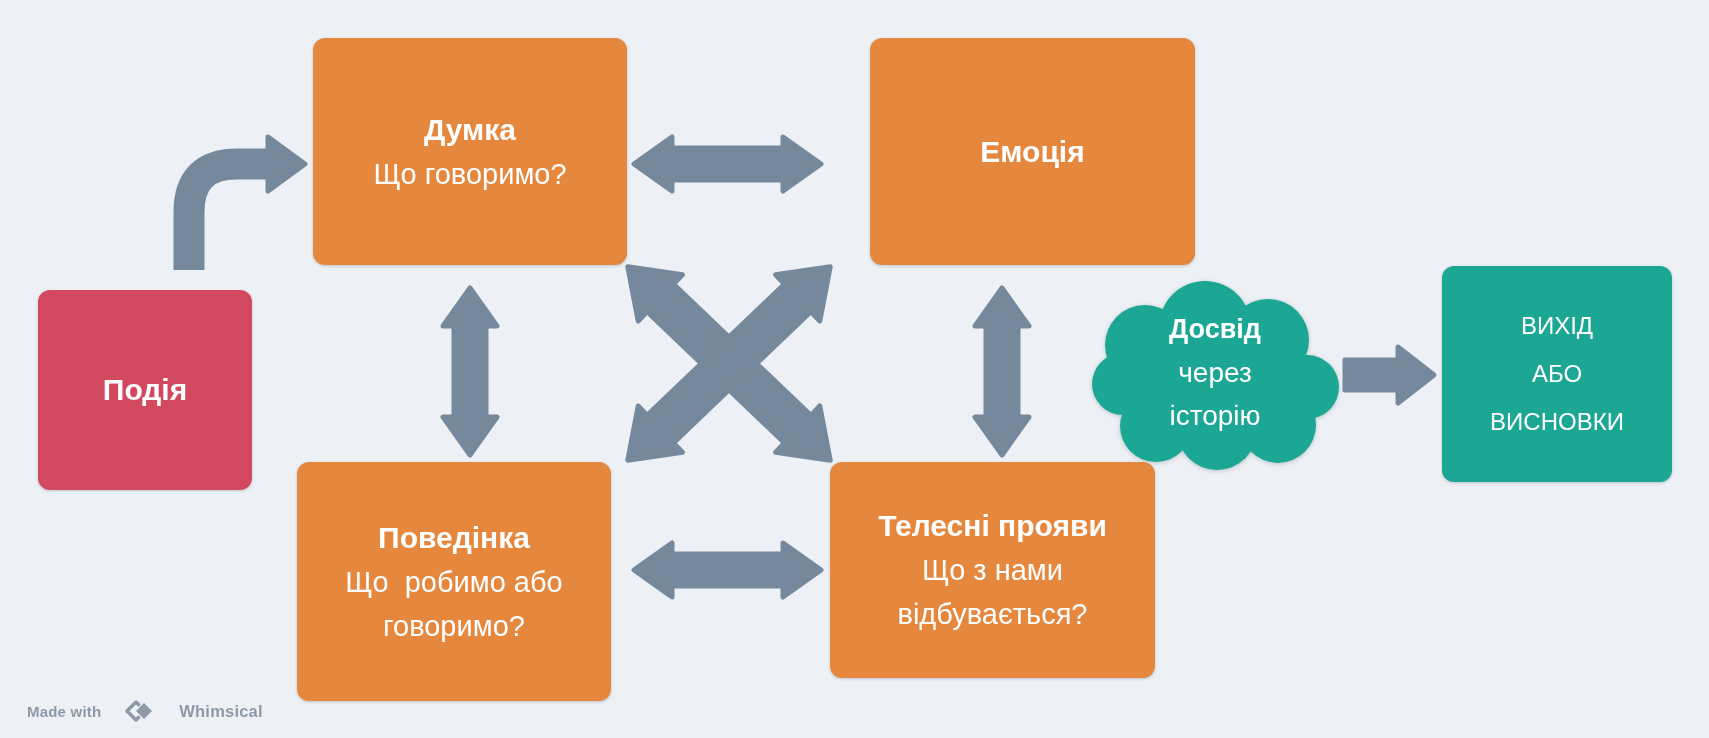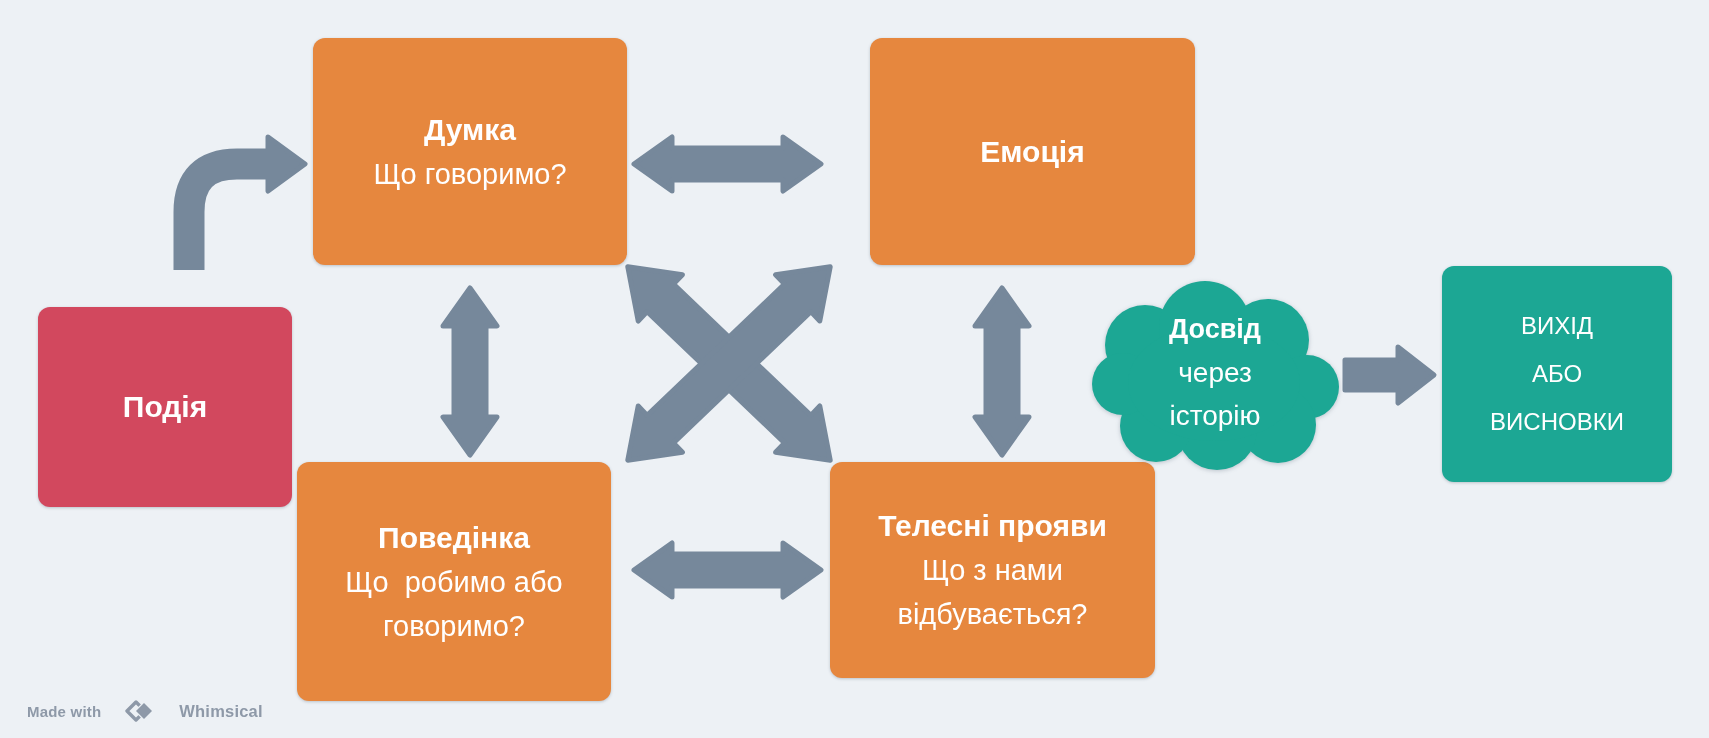"Подія" #node-event { top: 307px -> 290px; width: 254px -> 214px }
